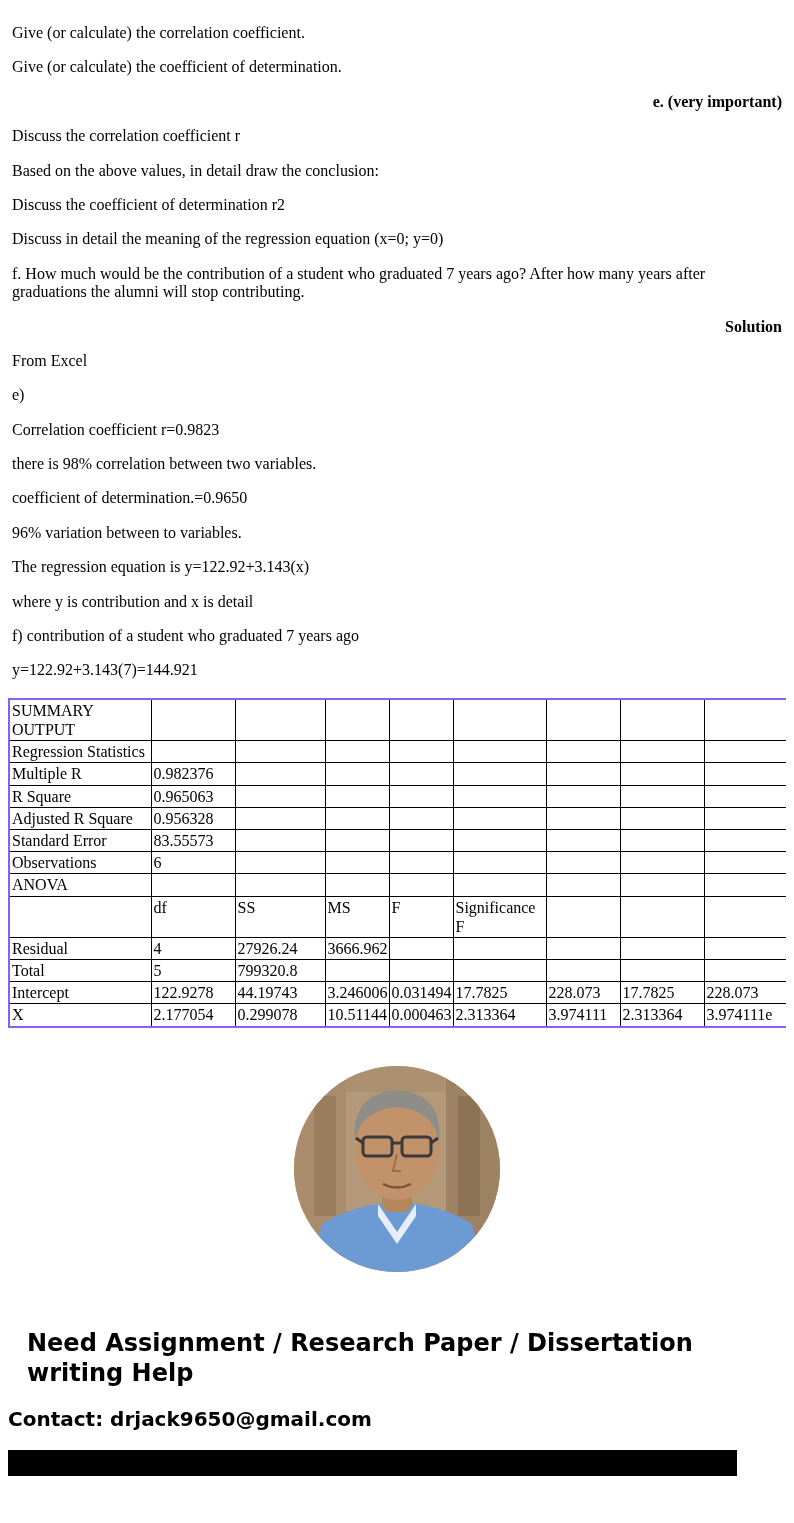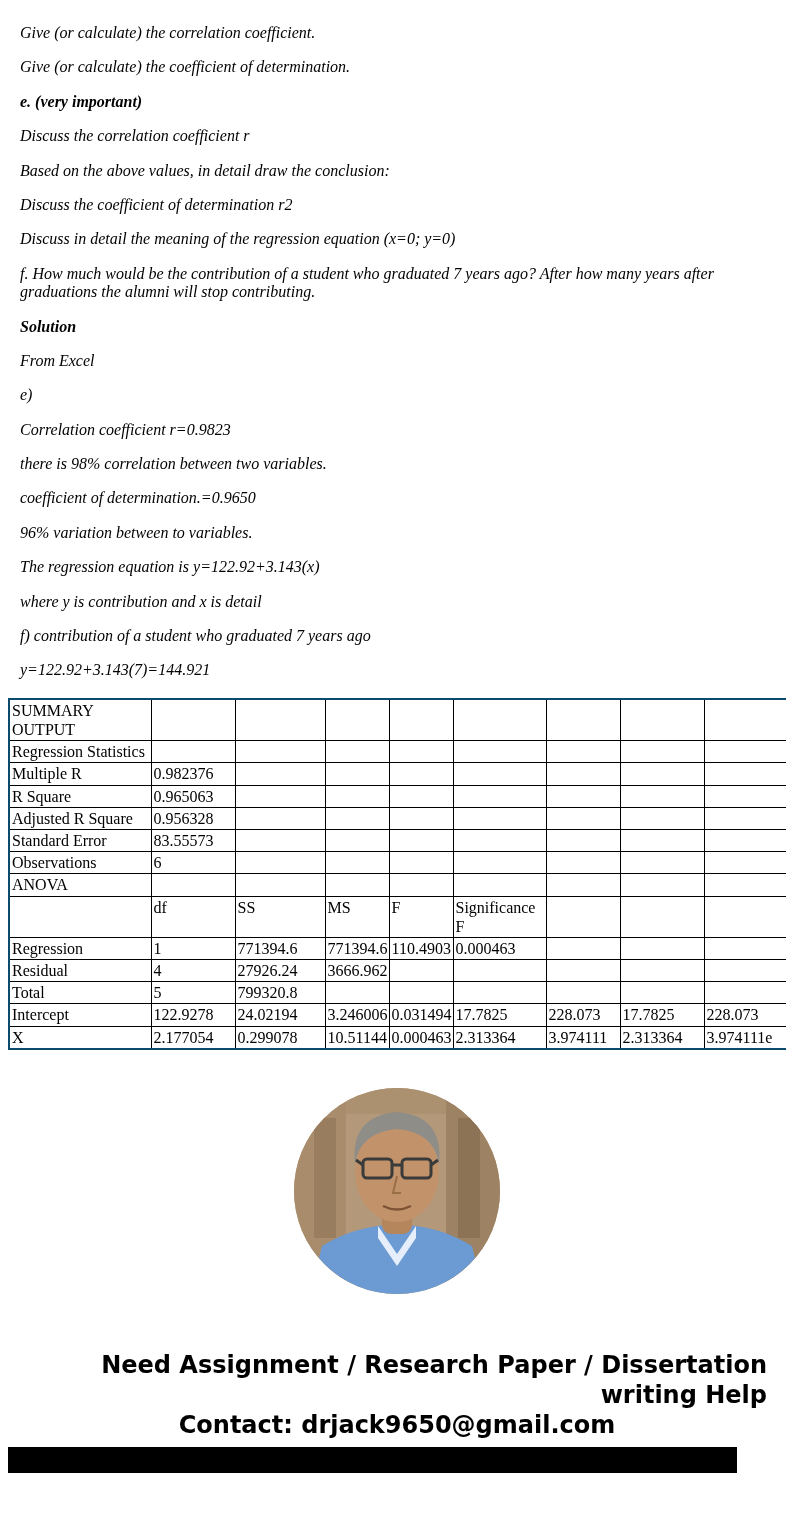"Give (or calculate) the correlation" p { font-style: italic -> none; margin: 16px 12px -> 16px 4px }
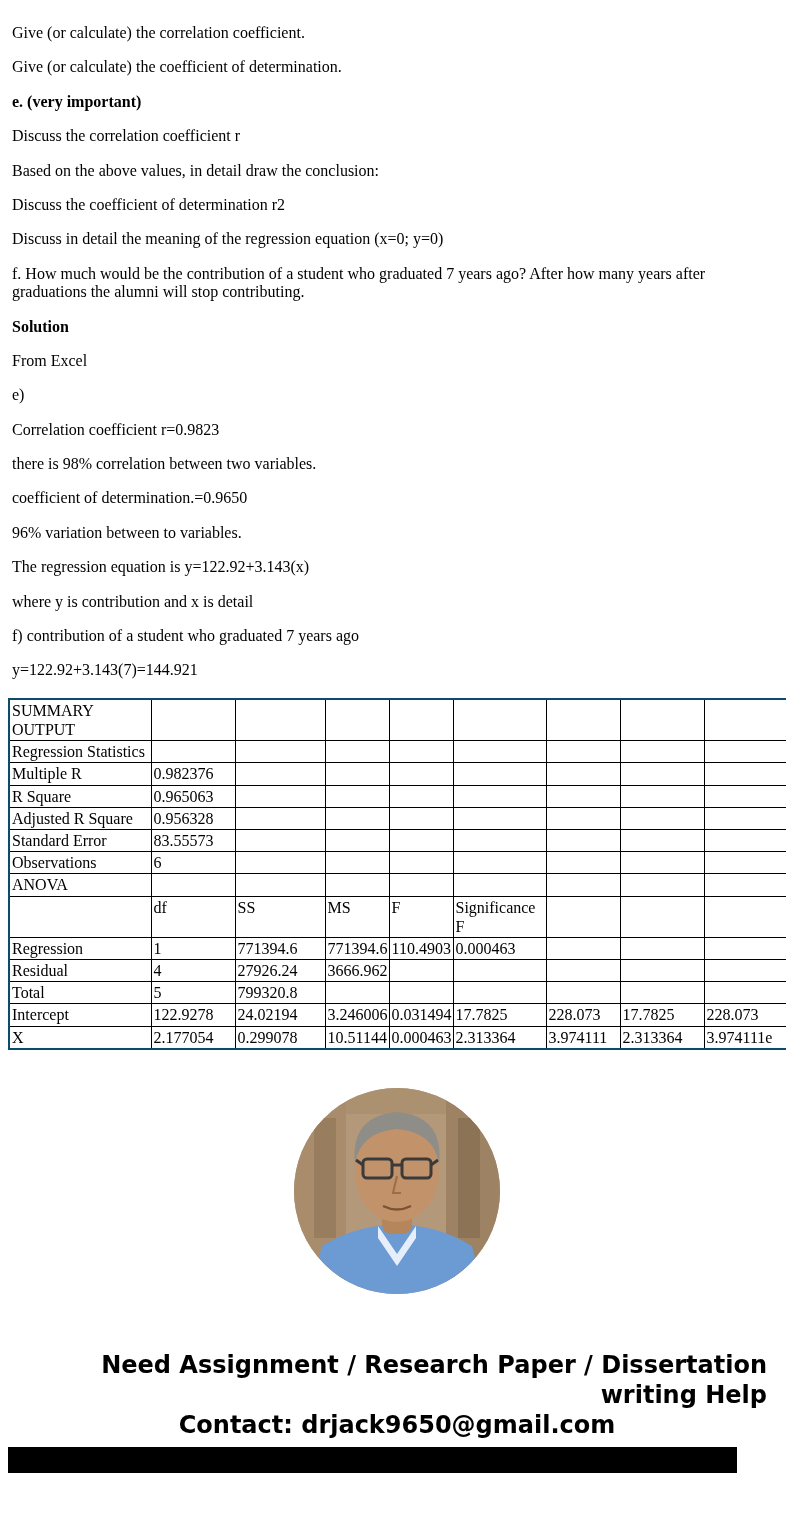"e. (very important)" p.bold { text-align: none -> right }
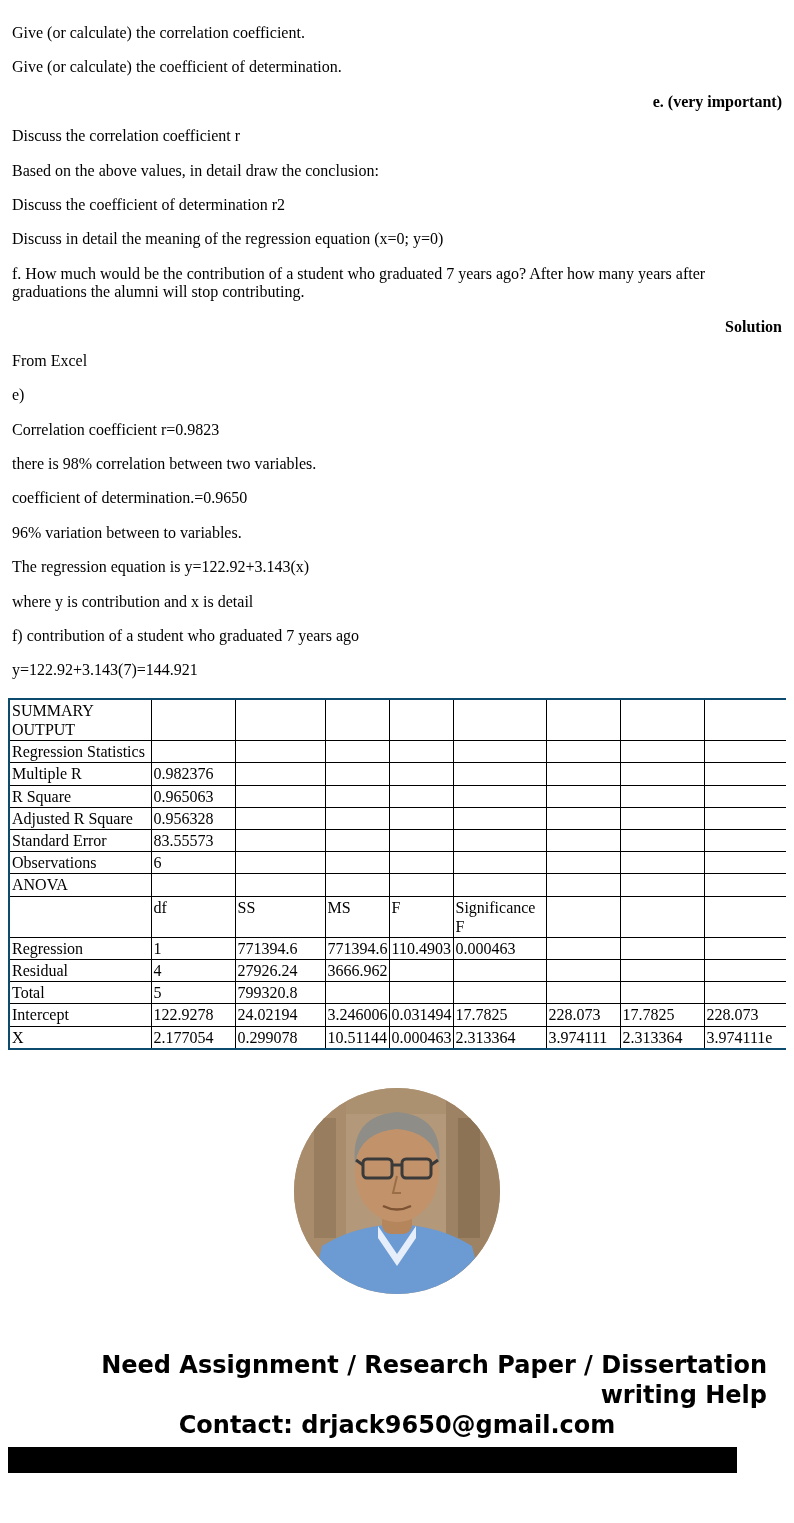"SUMMARY OUTPUT" table.summary { border: 2px solid #0c4a6e -> 2px solid #8b5cf6 }
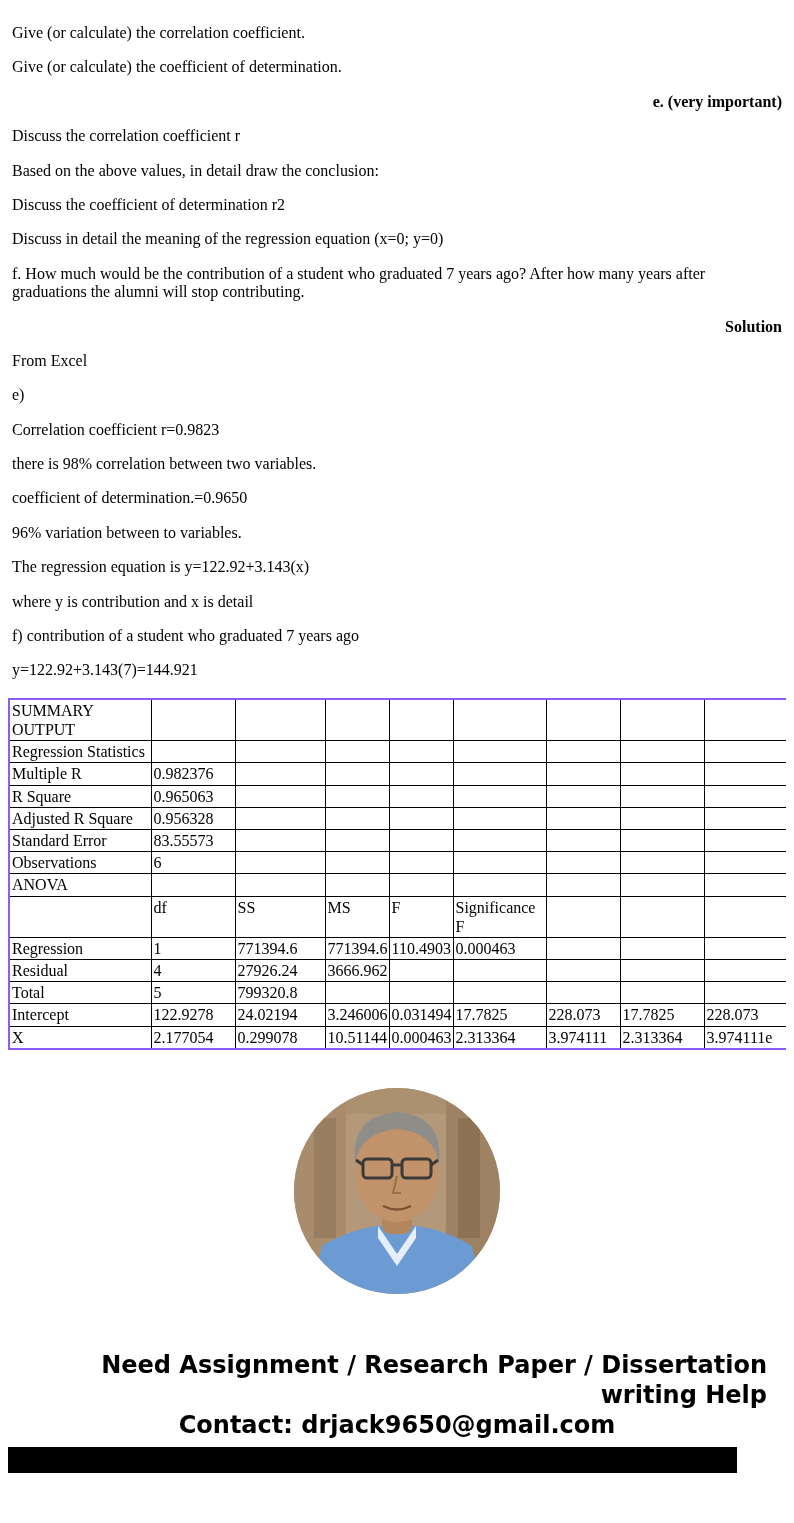"Regression" tr { html: <tr> <td>Regression</td> <td>1</td> <td>771394.6</td> <td>771394.6</td> <td>110.4903</td> <td>0.000463</td> <td></td> <td></td> <td></td> </tr> -> none }
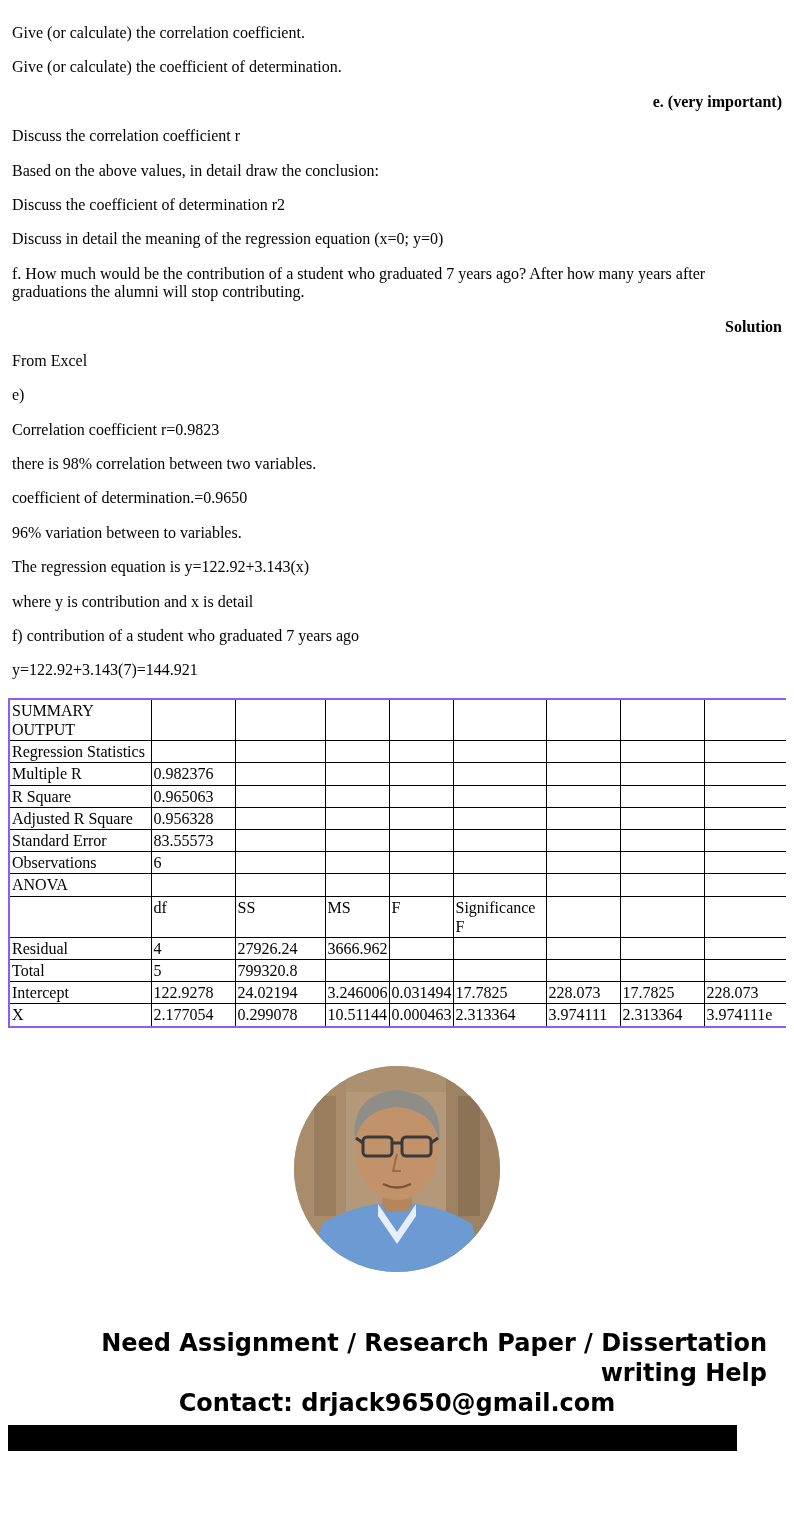"24.02194" td { text: 24.02194 -> 44.19743 }
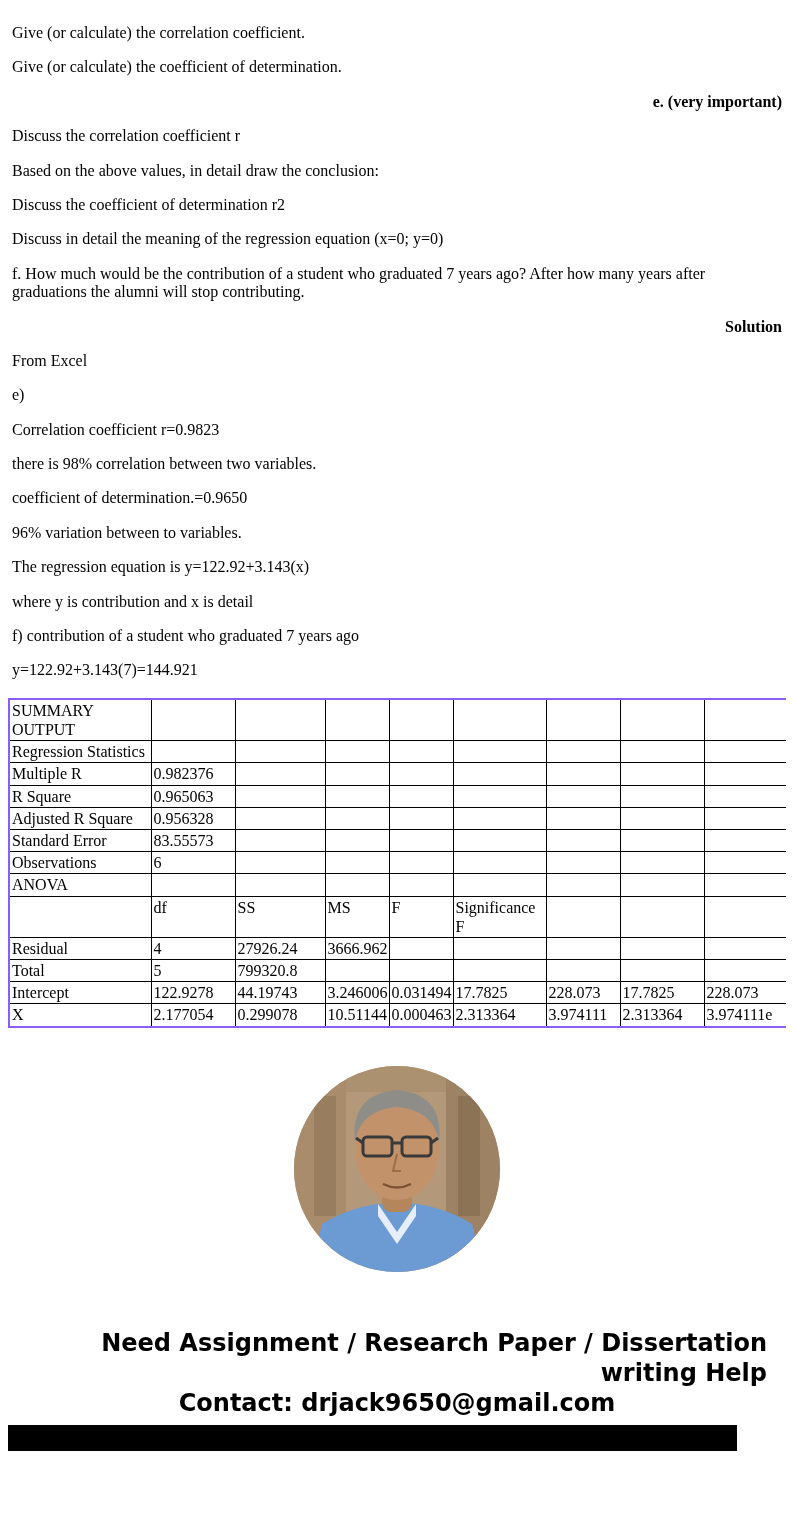"Need Assignment / Research Paper" .footer-heading { text-align: right -> left }
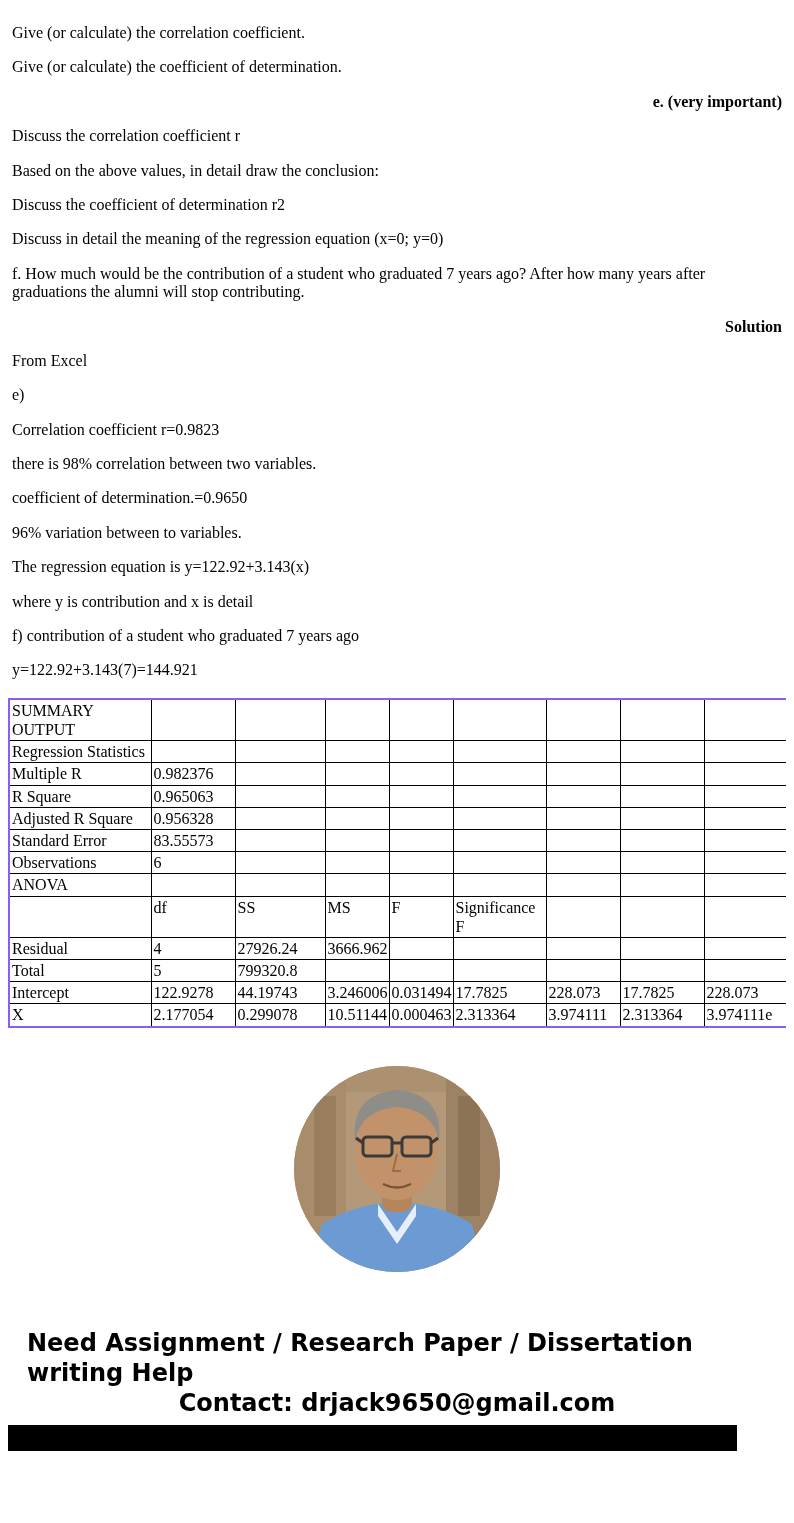"Contact: drjack9650@gmail.com" .footer-contact { font-size: 24px -> 20px; margin: 0 auto -> 16px auto; text-align: center -> left }
